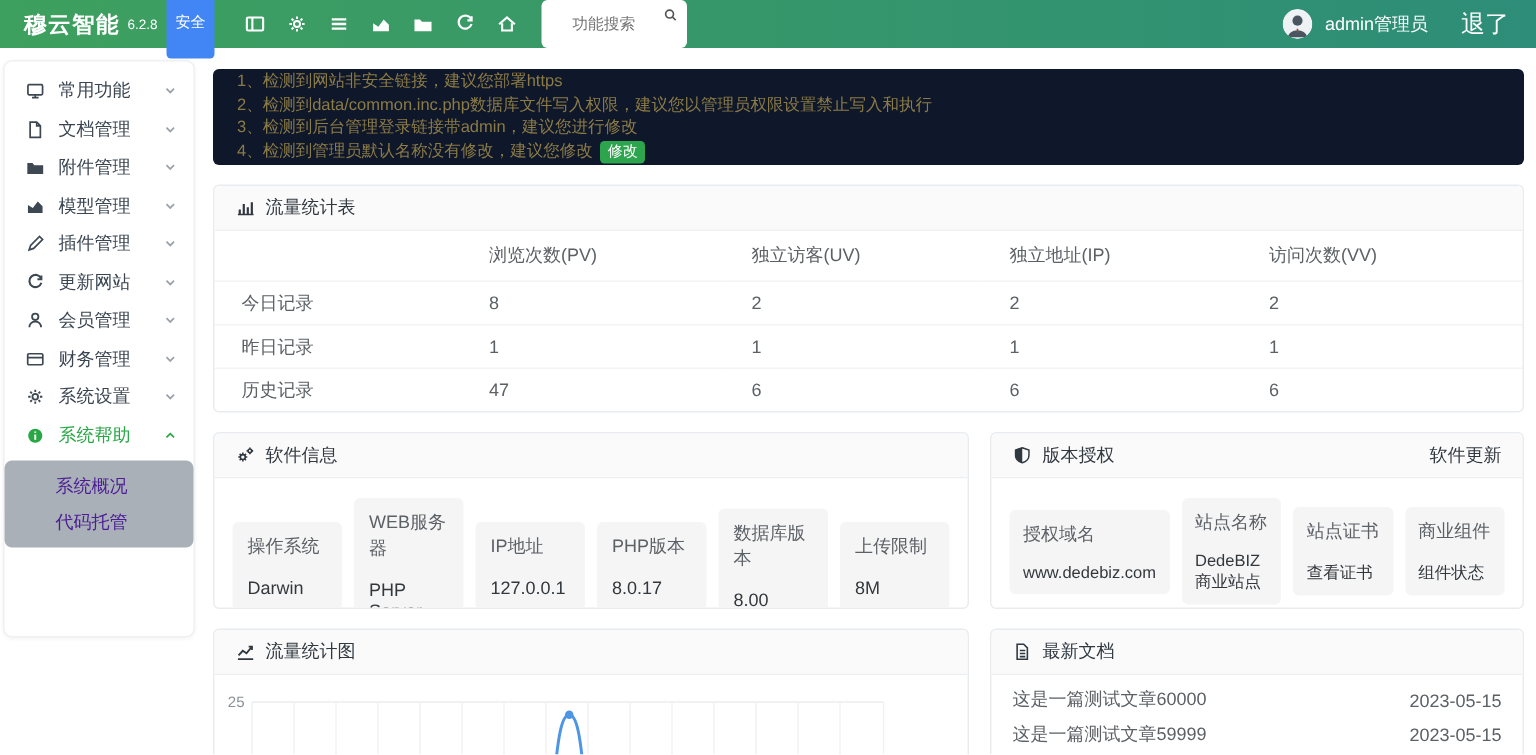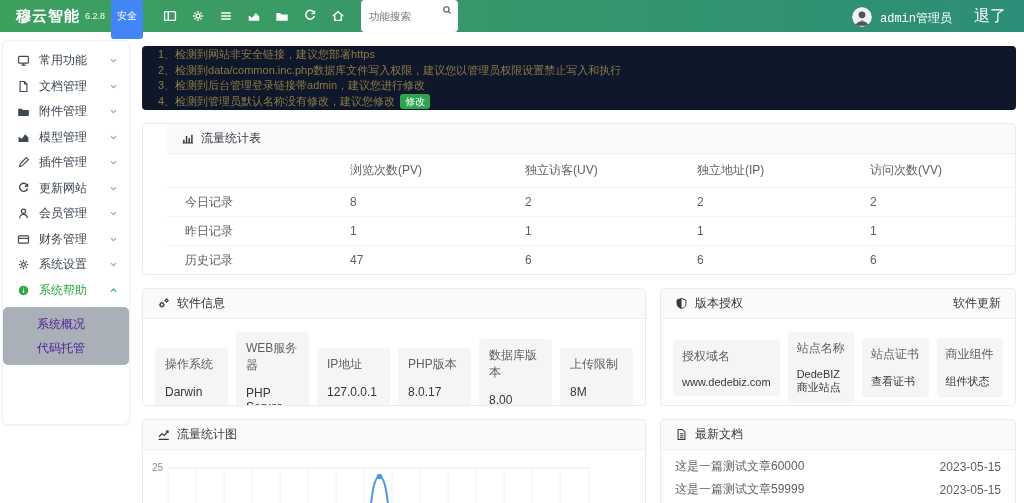"功能搜索" .search input { text-align: none -> center }
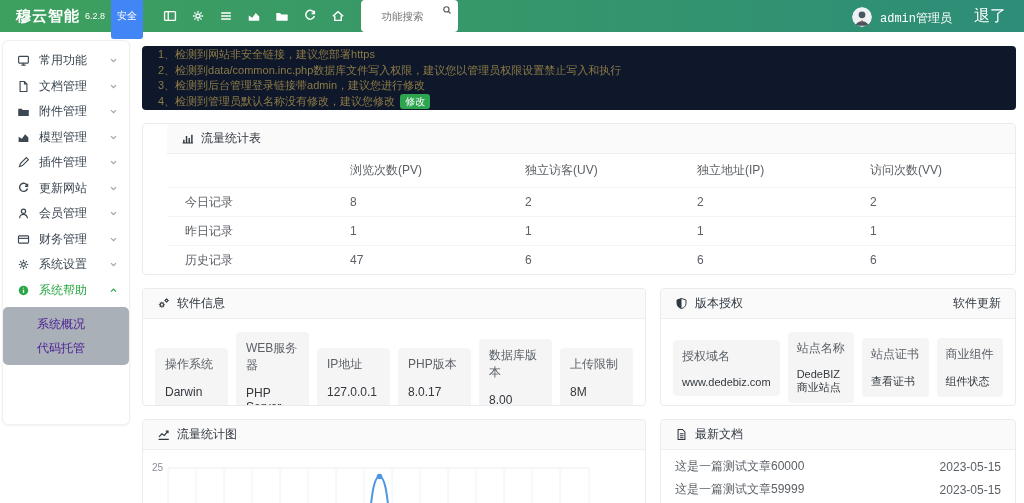"admin管理员" .user-area { align-items: flex-end -> center; font-family: Liberation Mono, monospace -> none }
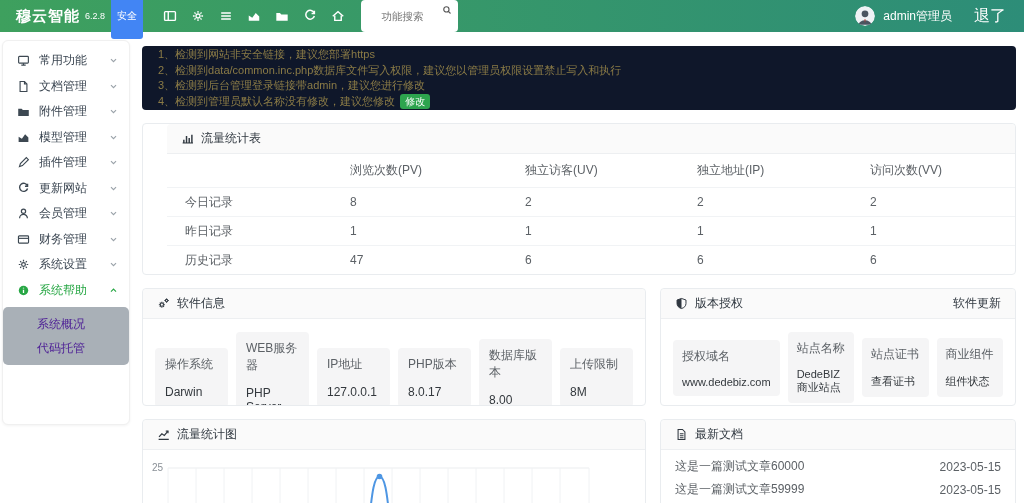"流量统计表" .mb13 { padding-left: 24px -> none }
